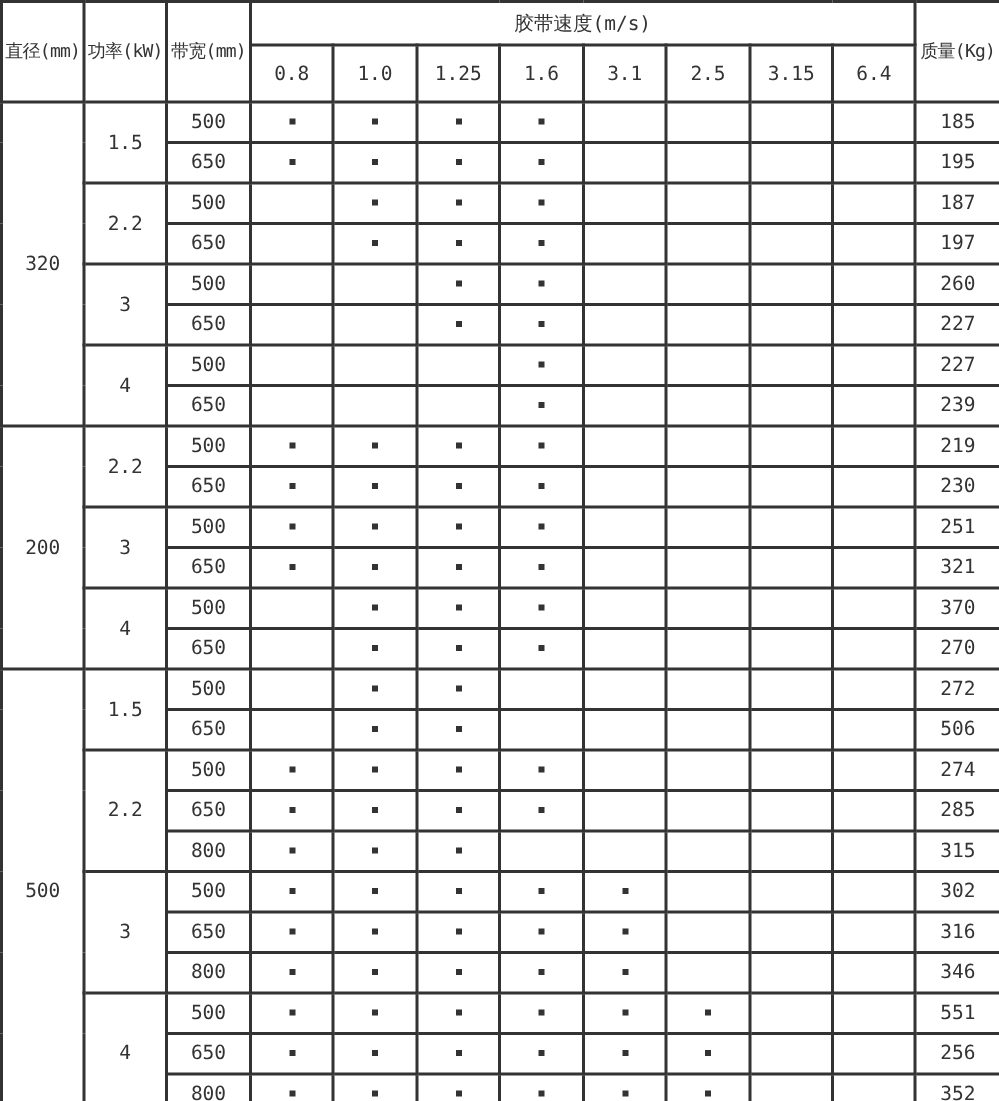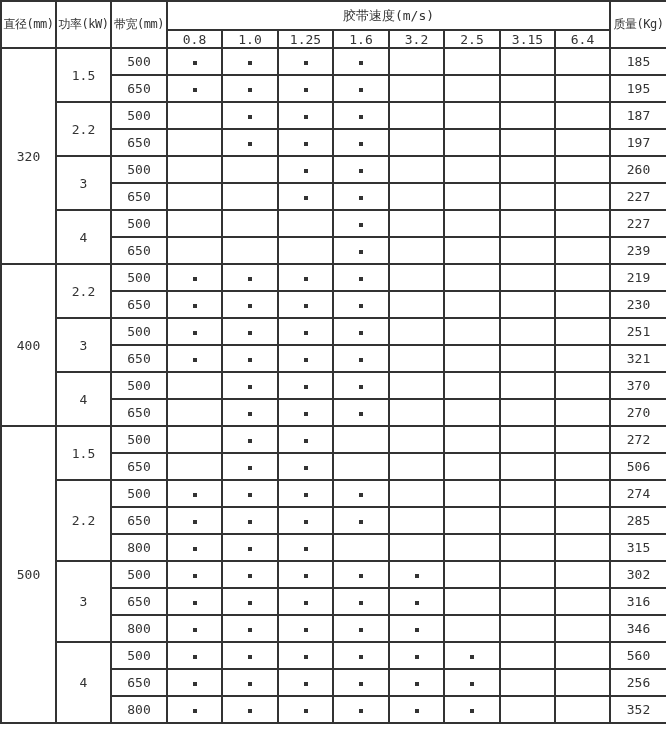"0.8" tr.header-row-2 { height: 18px -> 38px }
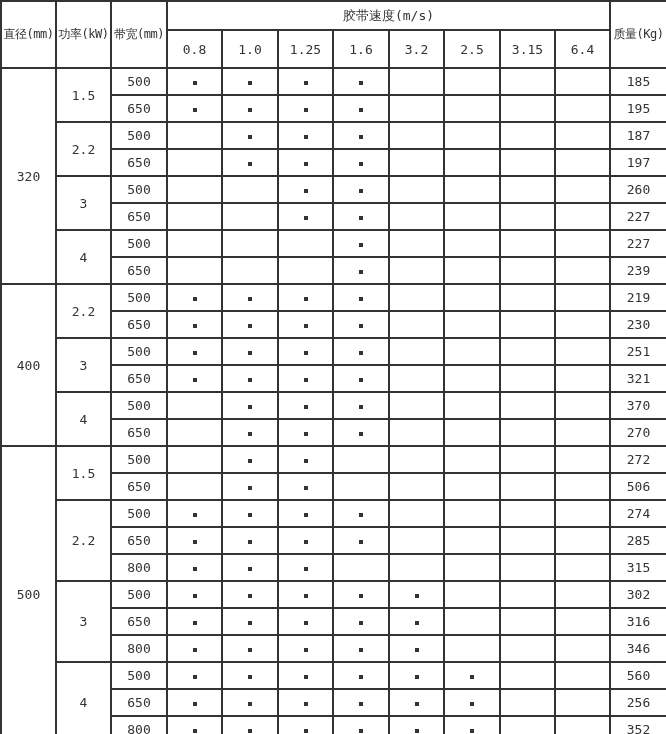"3.2" th { text: 3.2 -> 3.1 }
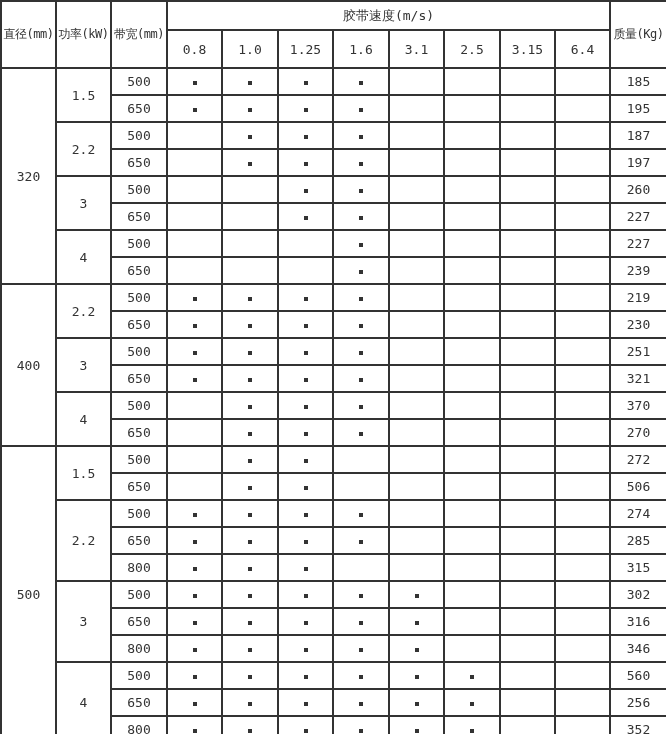"400" td { text: 400 -> 200 }
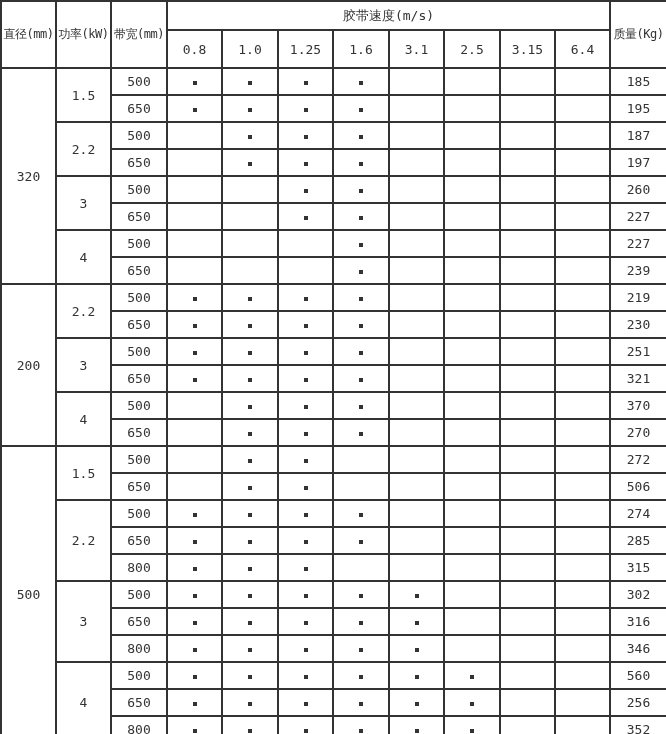"560" td { text: 560 -> 551 }
